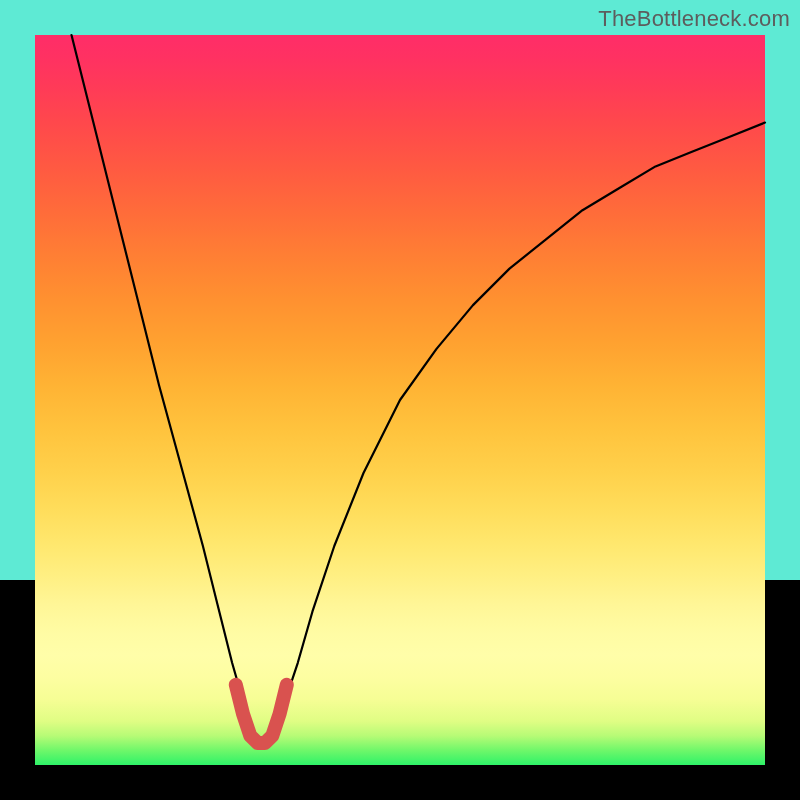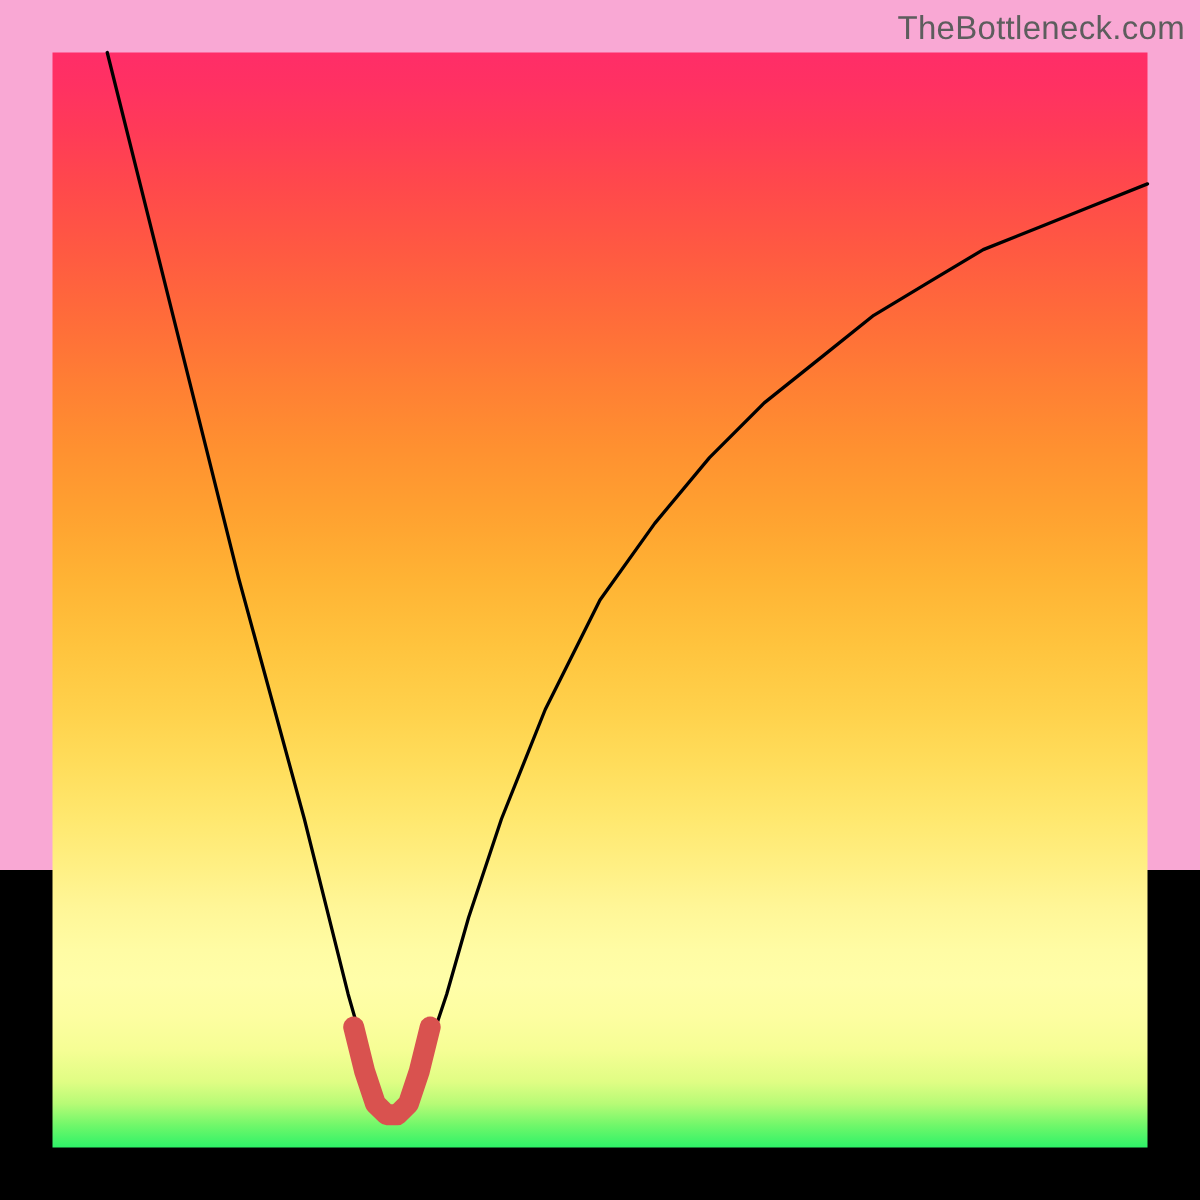"TheBottleneck.com" .frame { background: #f9a8d4 -> #5eead4 }
